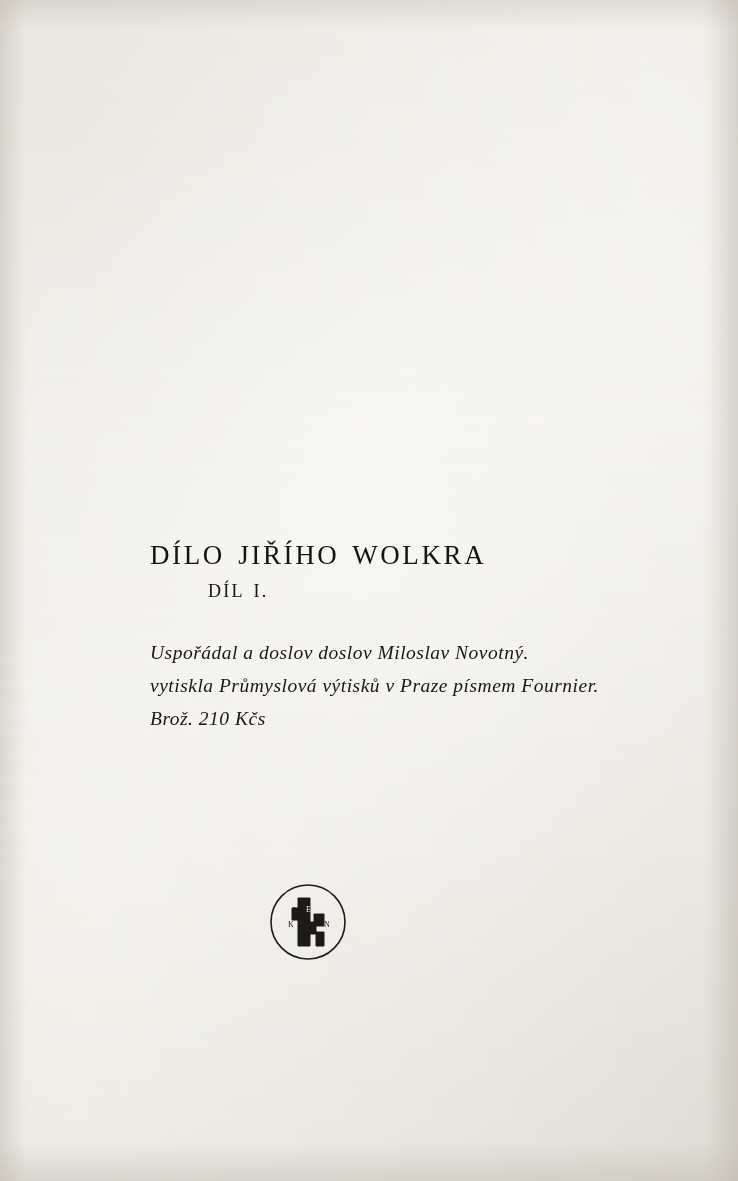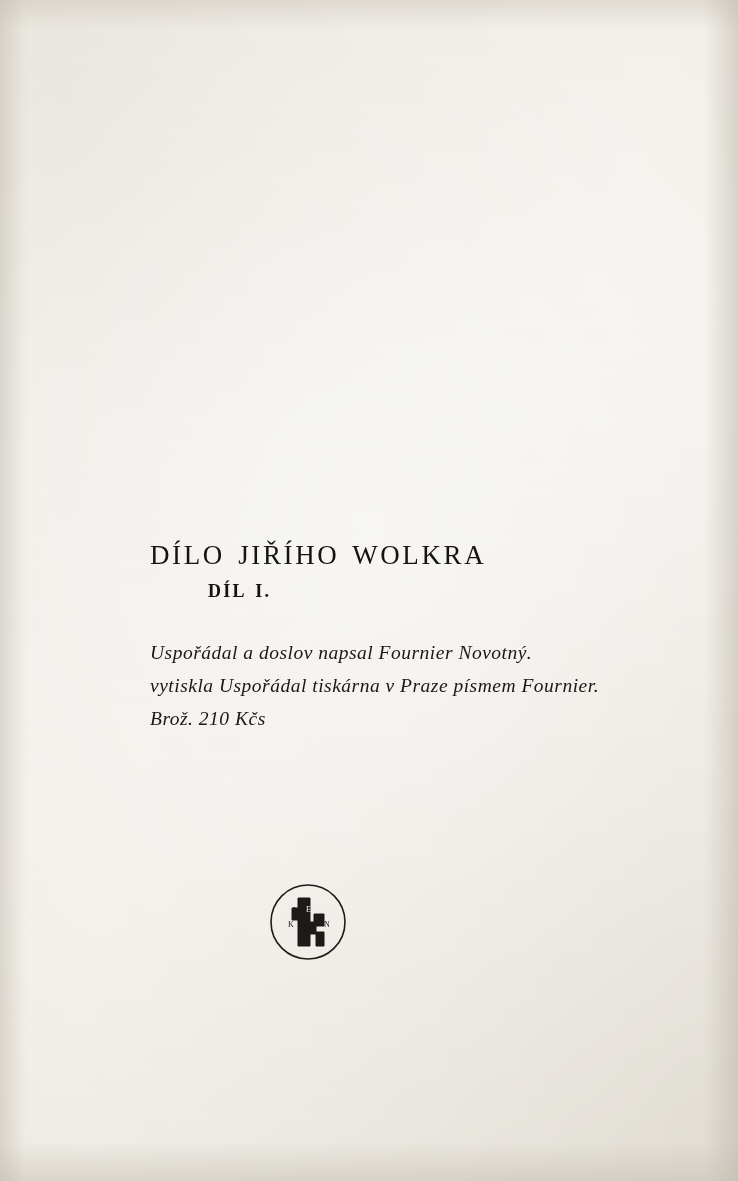"DÍL I." .subtitle { font-weight: 700 -> 400 }
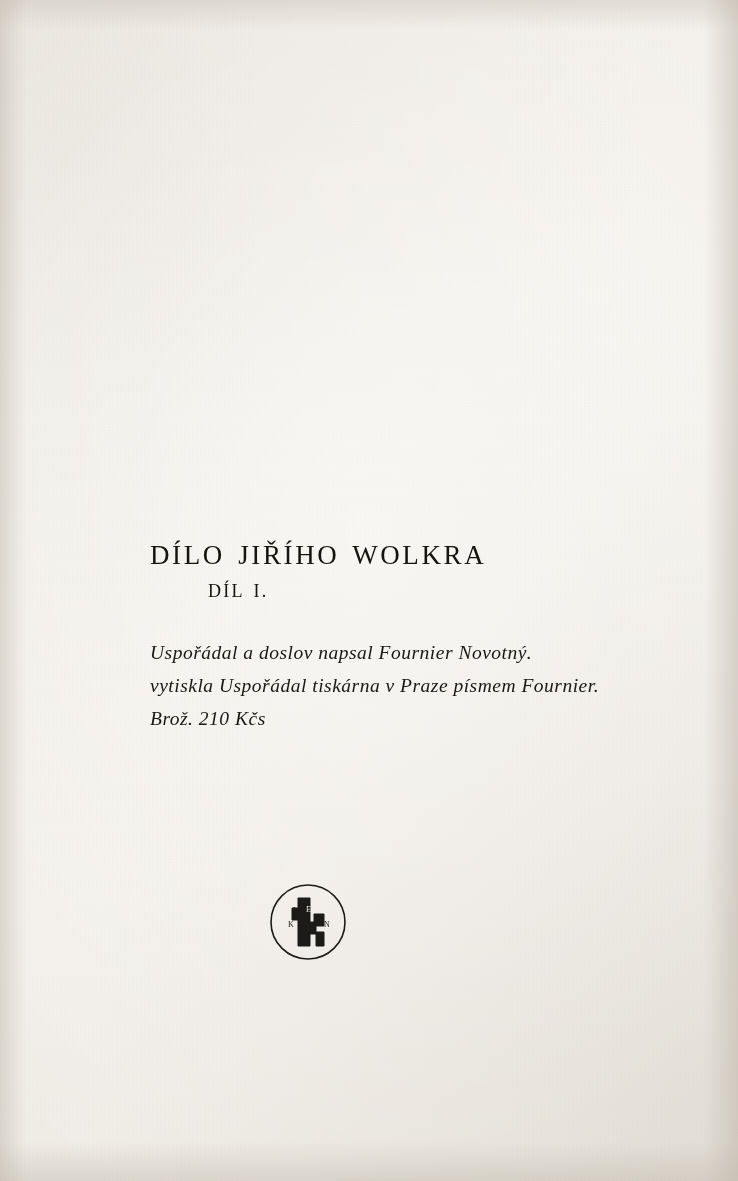"Uspořádal a doslov napsal Fournier" div.line { text: napsal Fournier -> doslov Miloslav }
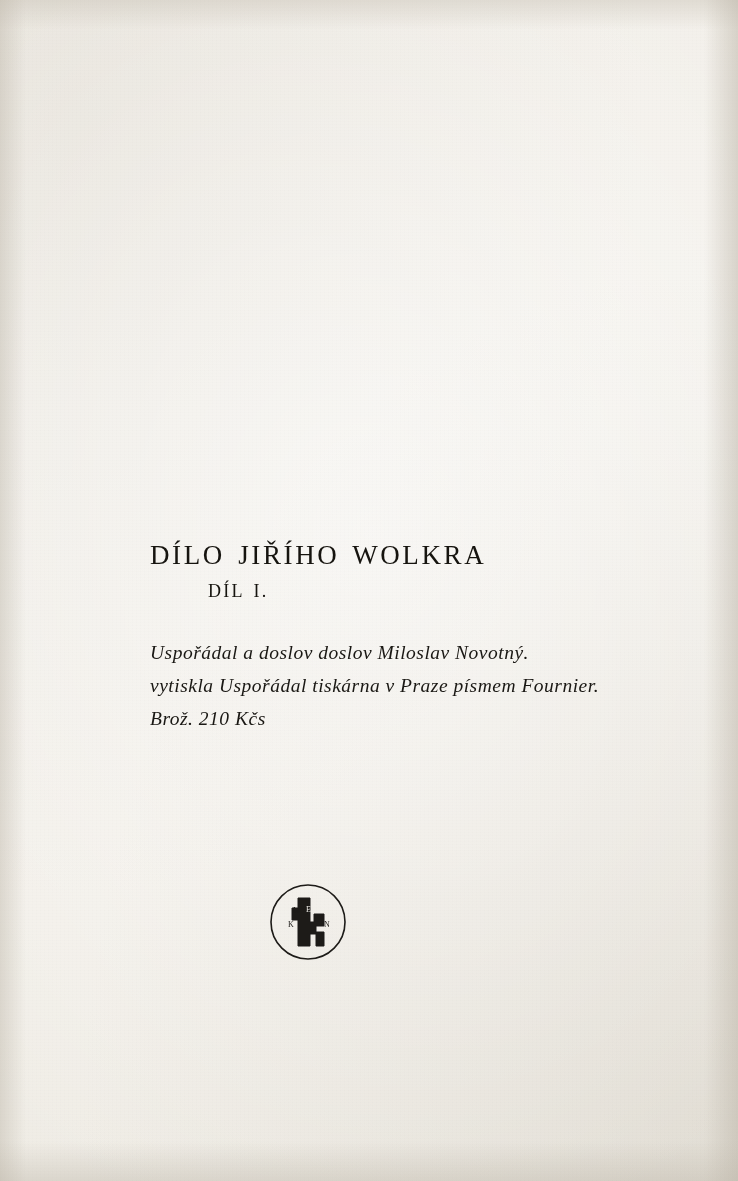"vytiskla Uspořádal tiskárna v Praze" div.line { text: Uspořádal tiskárna -> Průmyslová výtisků }
